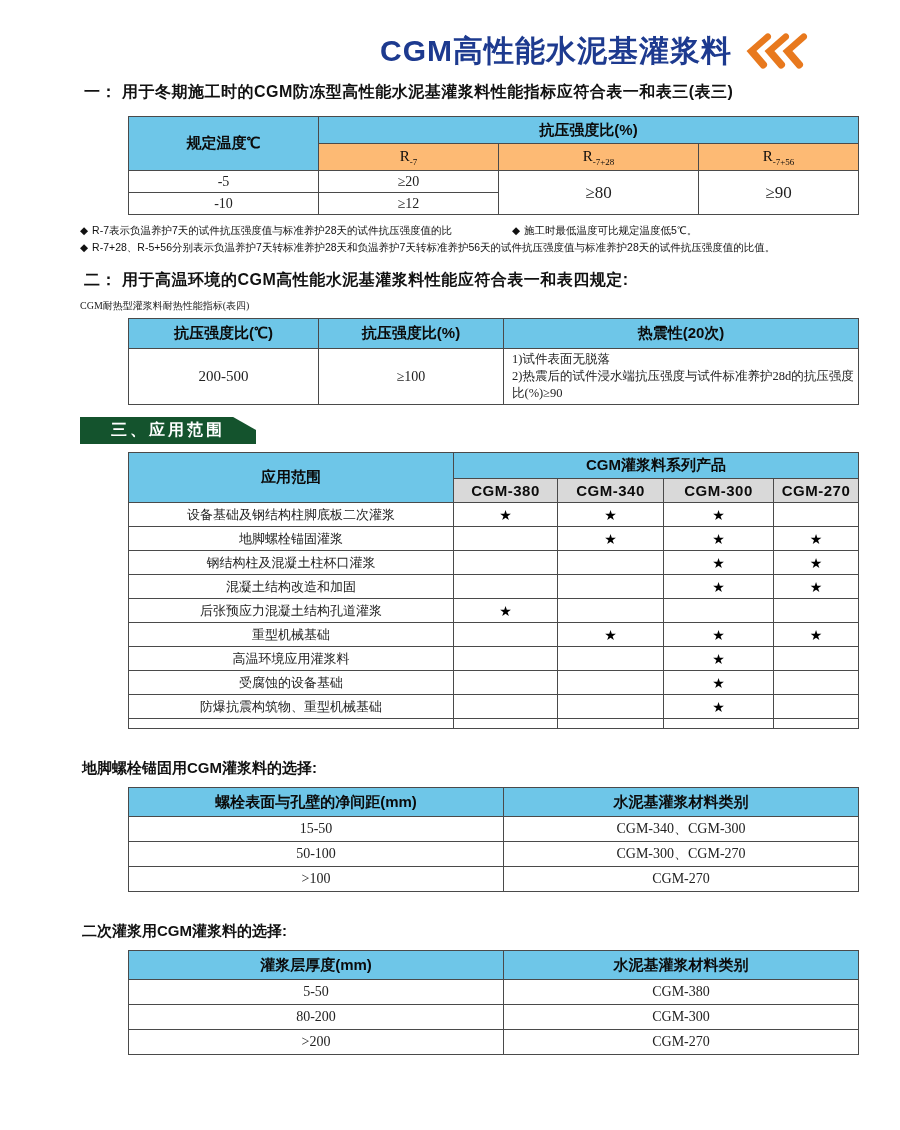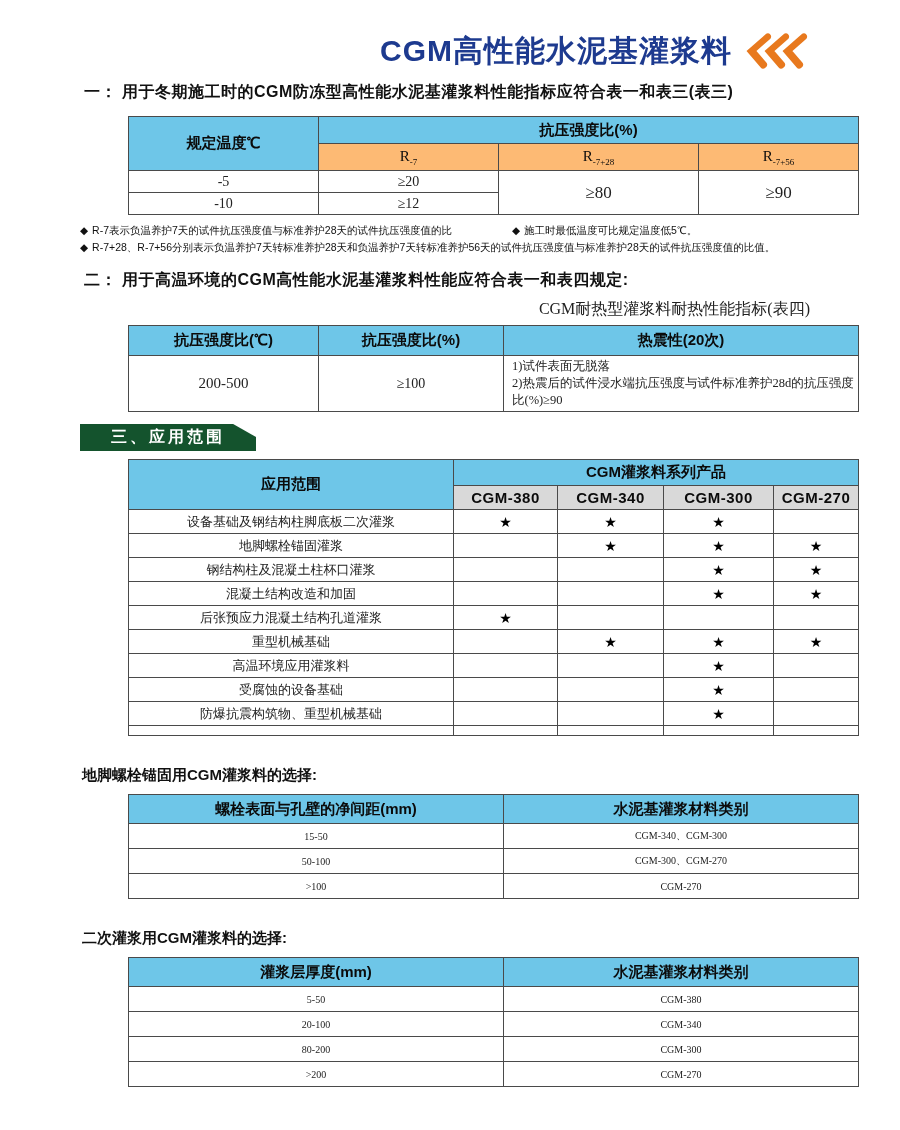"R-7+28、R-7+56分别表示负温养护7天转标准养护28天和负温养护7天转标" span { text: R-7+56 -> R-5+56 }
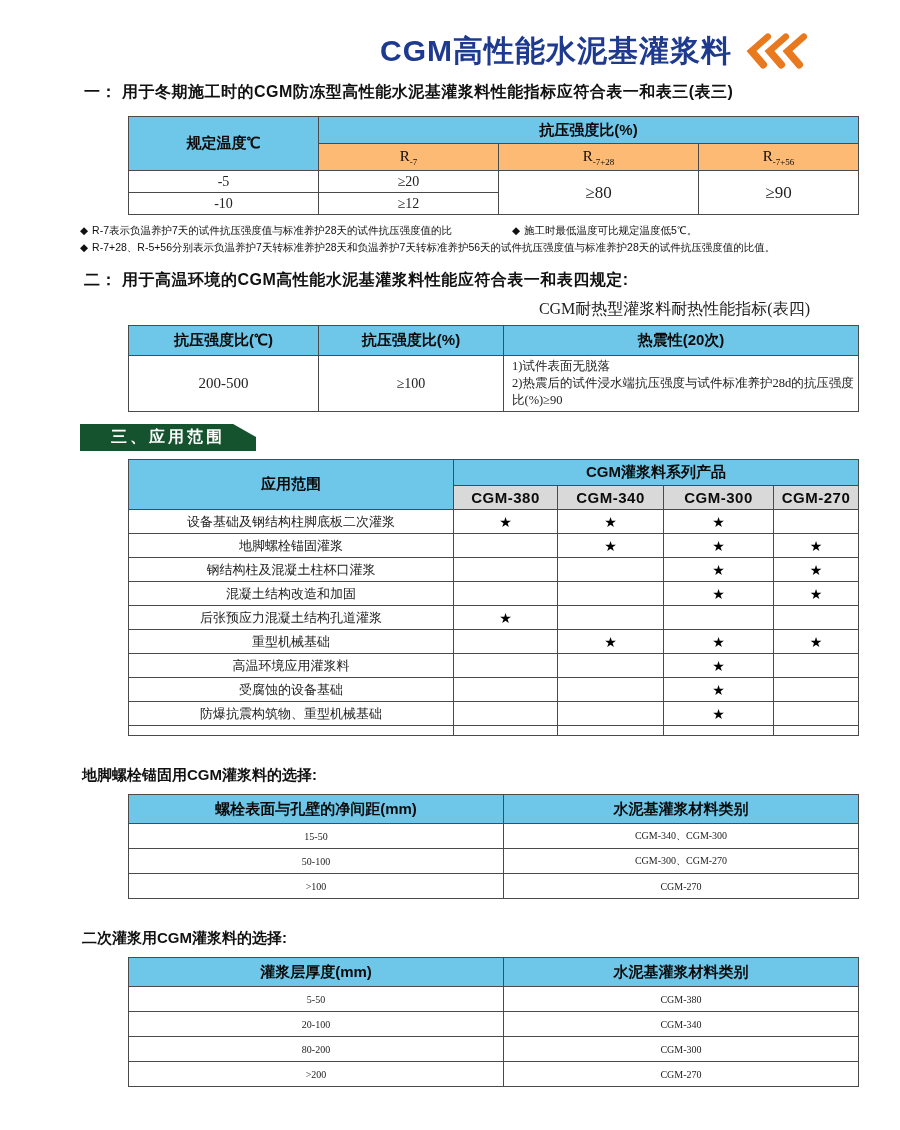"CGM耐热型灌浆料耐热性能指标(表四)" .table-caption { font-size: 16px -> 10px; text-align: right -> left }
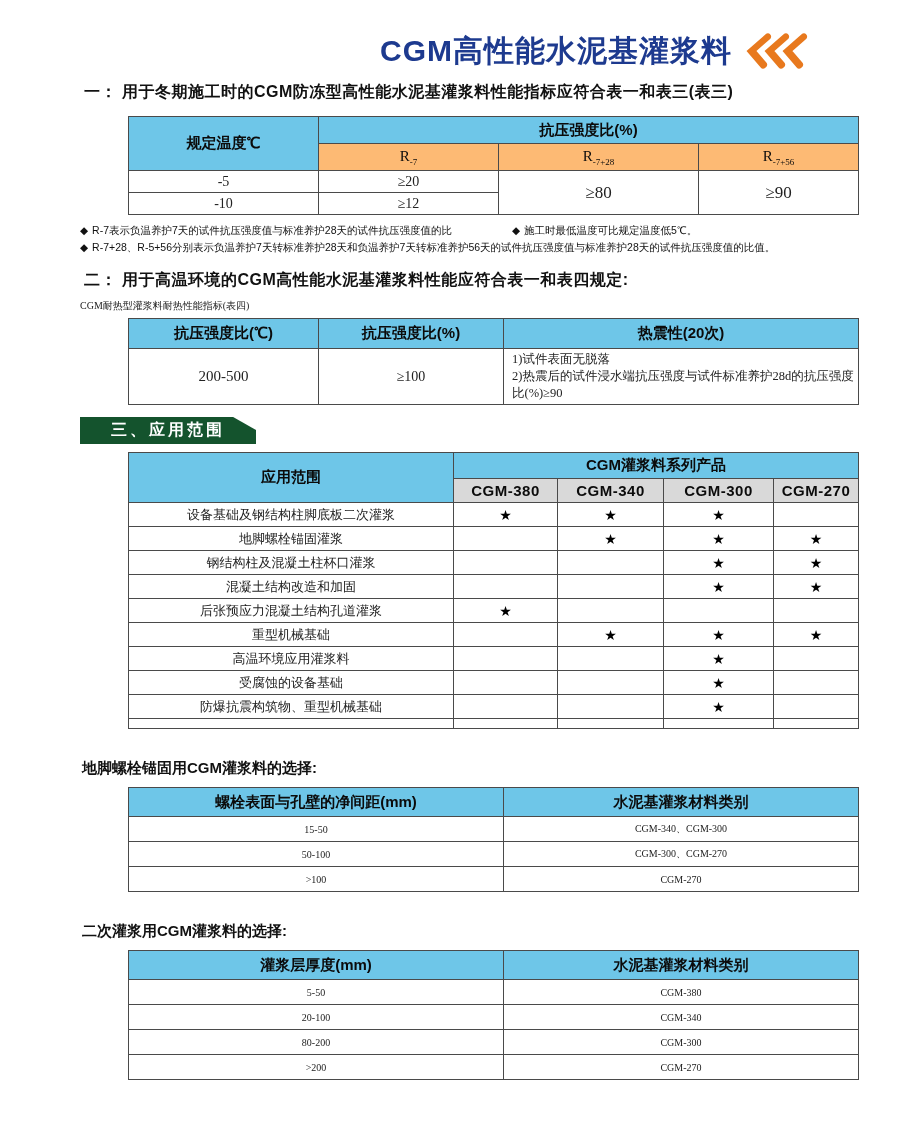"15-50" .t45 td { font-size: 10px -> 14px }
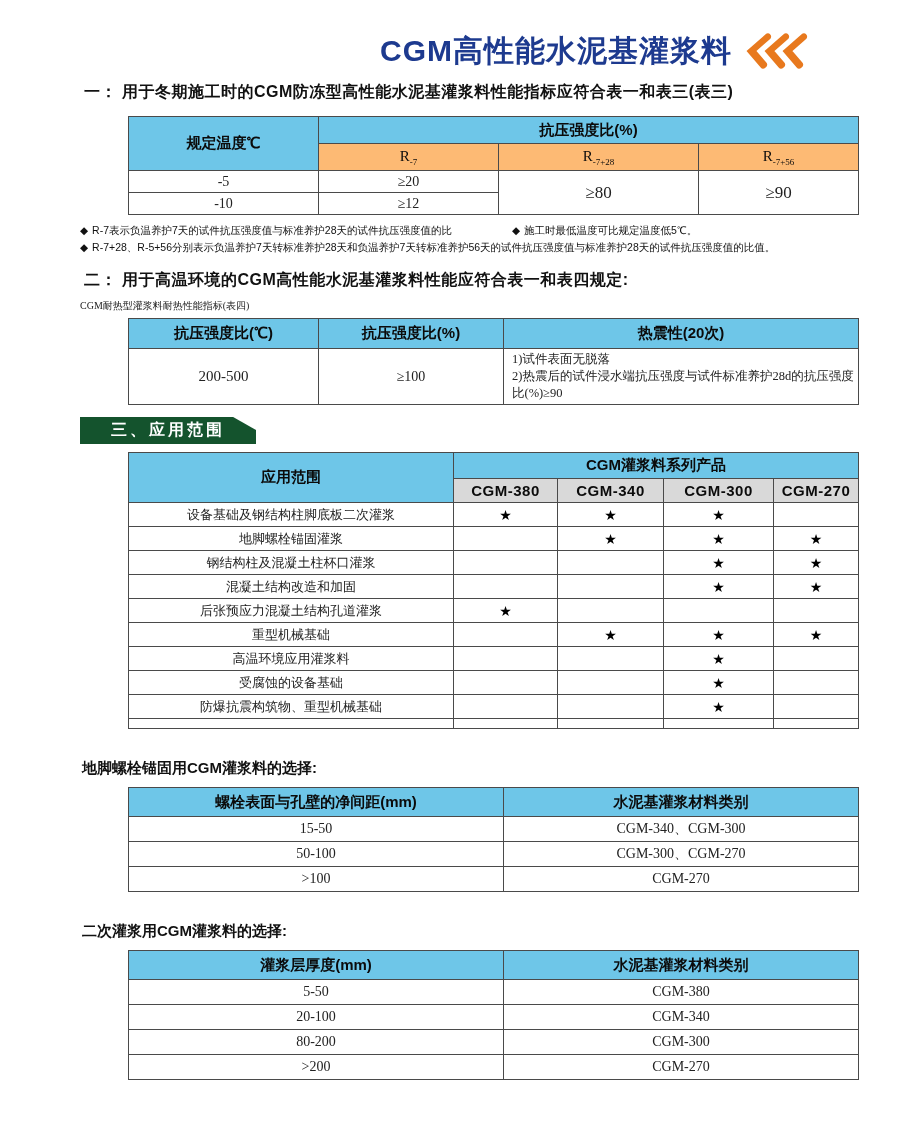"20-100" tr { html: <tr> <td>20-100</td> <td>CGM-340</td> </tr> -> none }
